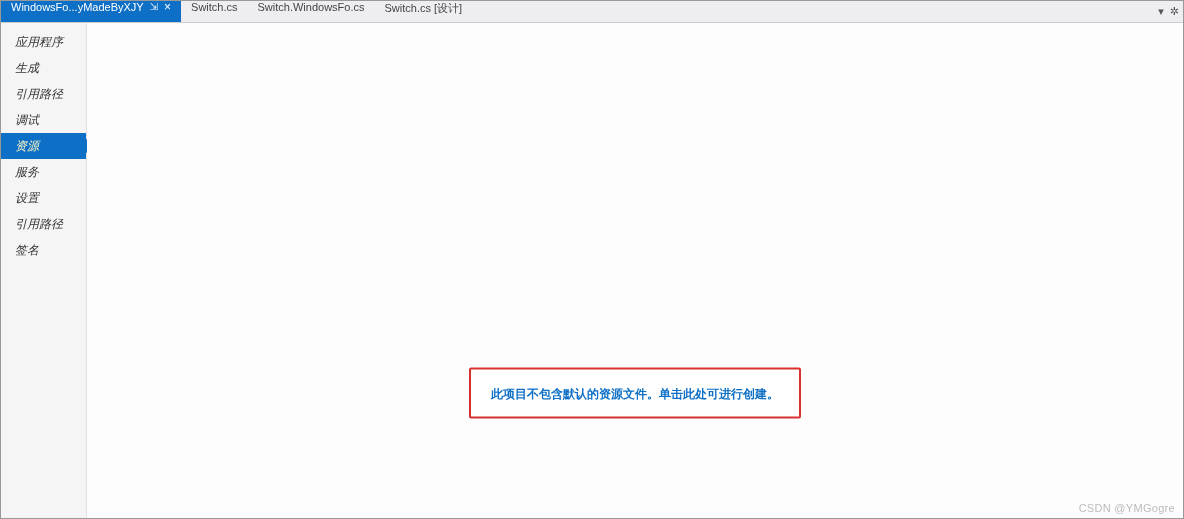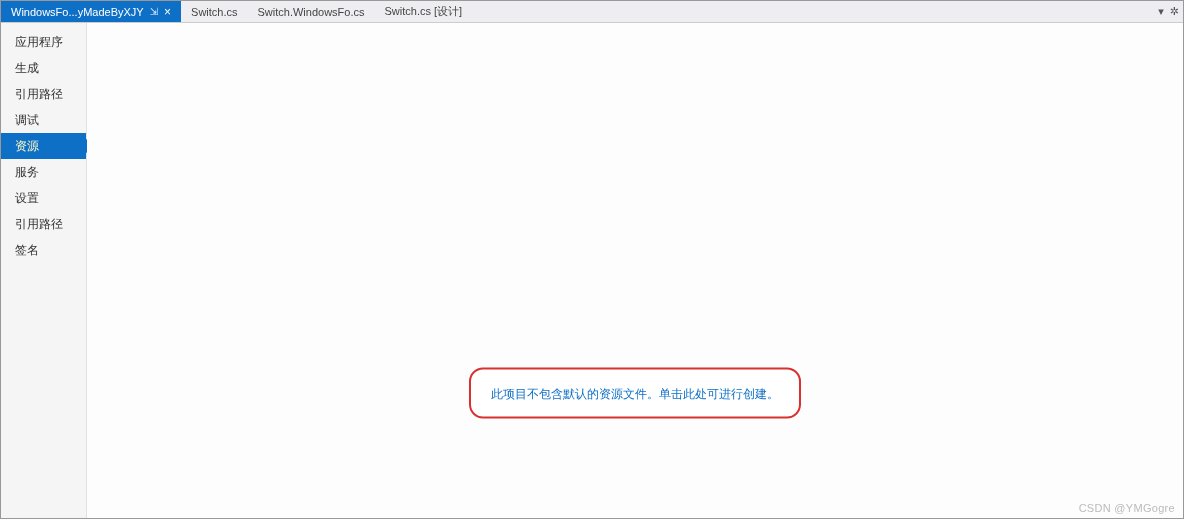"WindowsFo...yMadeByXJY" .tab { align-items: center -> flex-start }
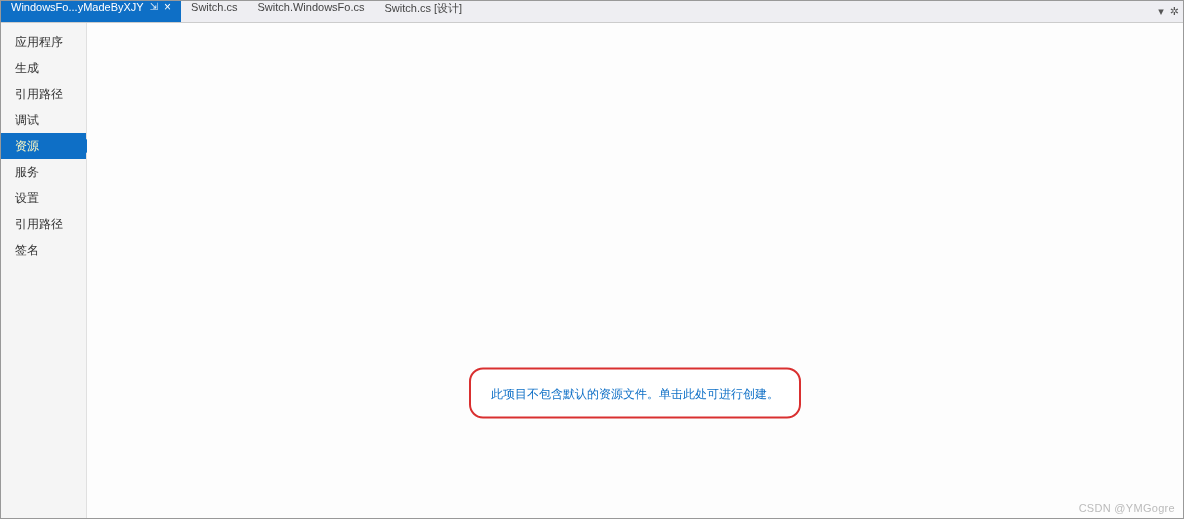"应用程序" .sidebar { font-style: none -> italic }
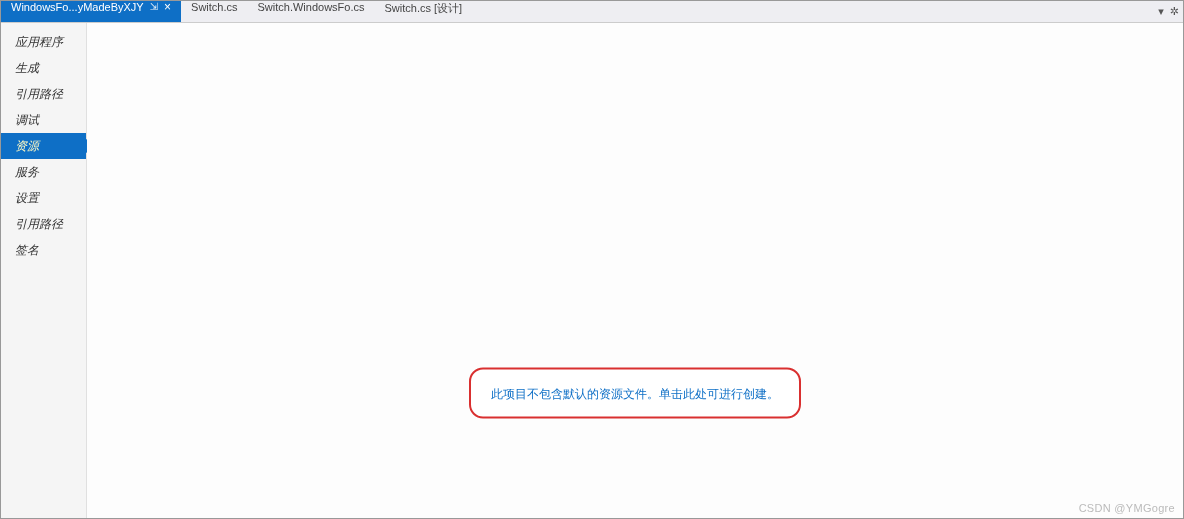"此项目不包含默认的资源文件。单击此处可进行创建。" .message-box { border-radius: 14px -> 2px; font-weight: none -> bold }
